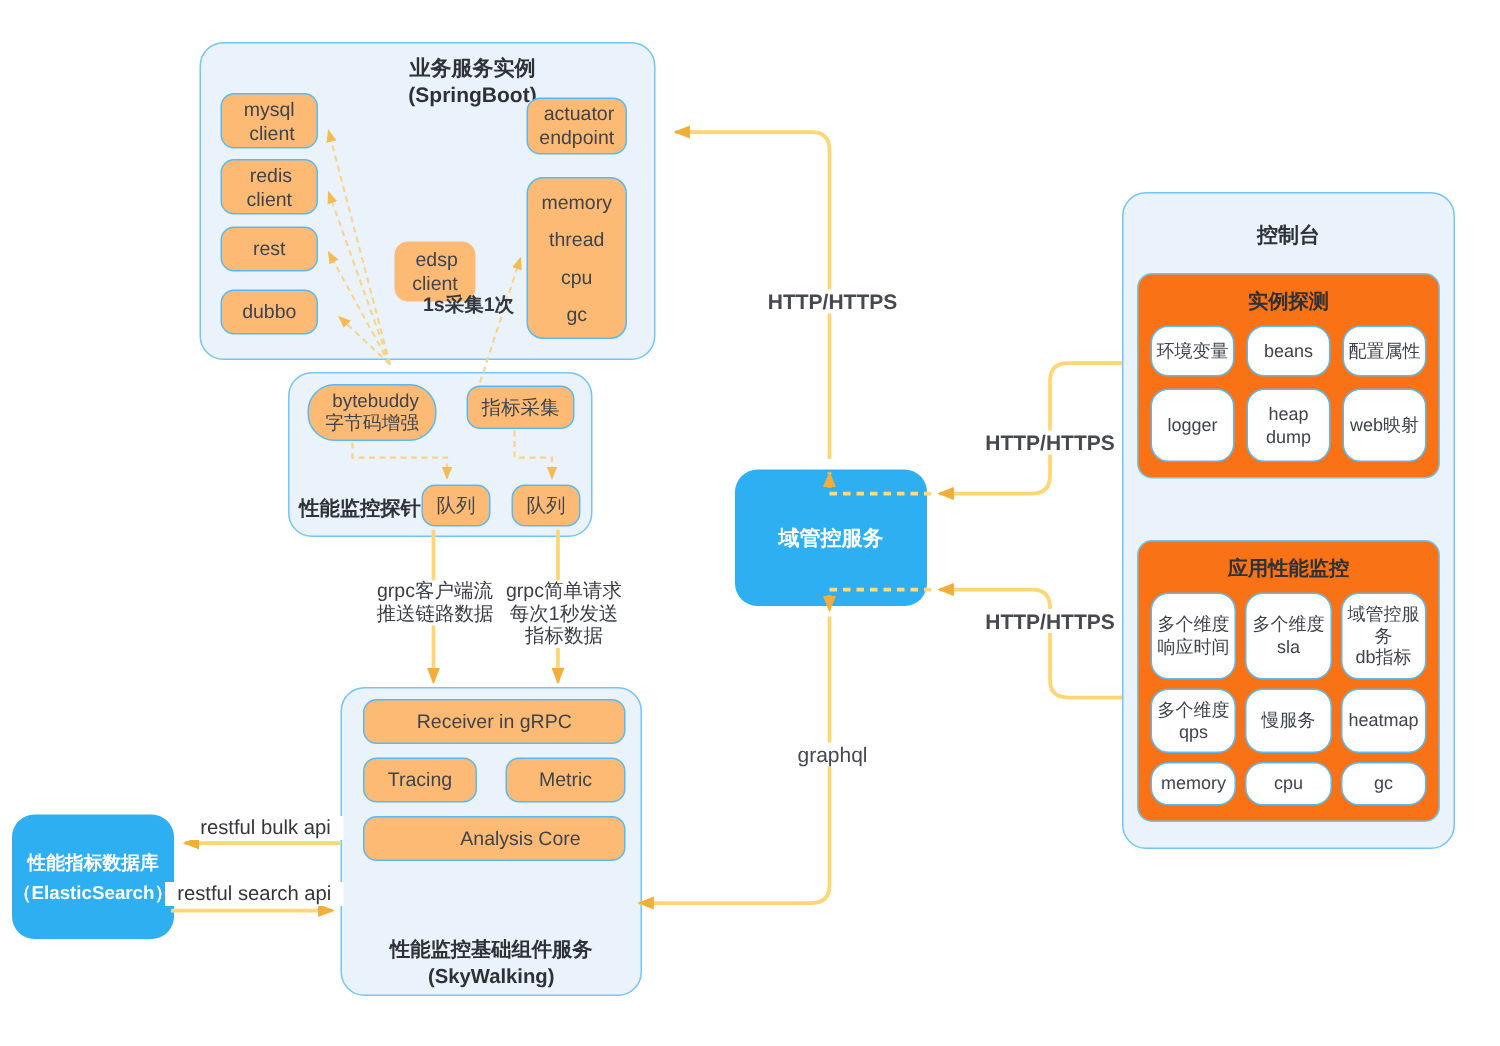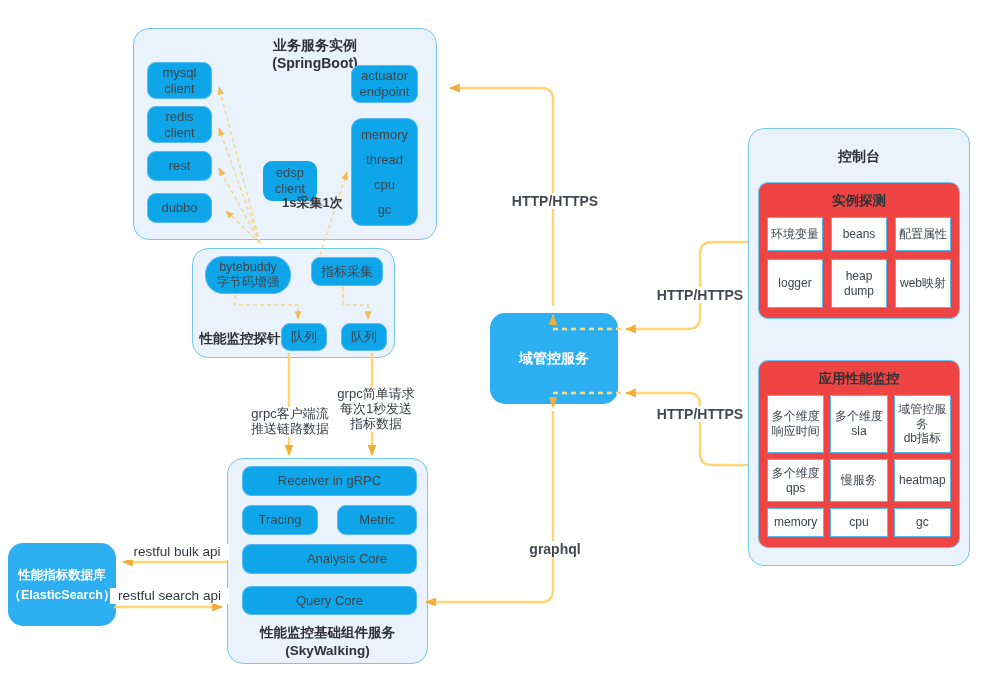"mysql" .wbox { background: #0ea5e9 -> #fdba74; text-align: center -> right }
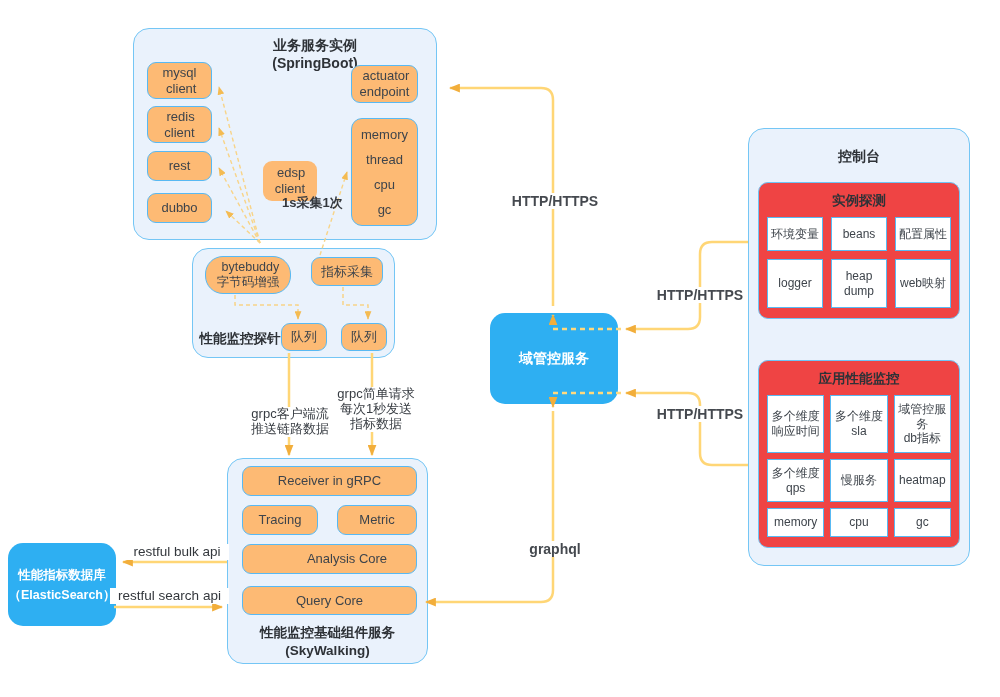"实例探测" .sub-panel { background: #ef4444 -> #f97316 }
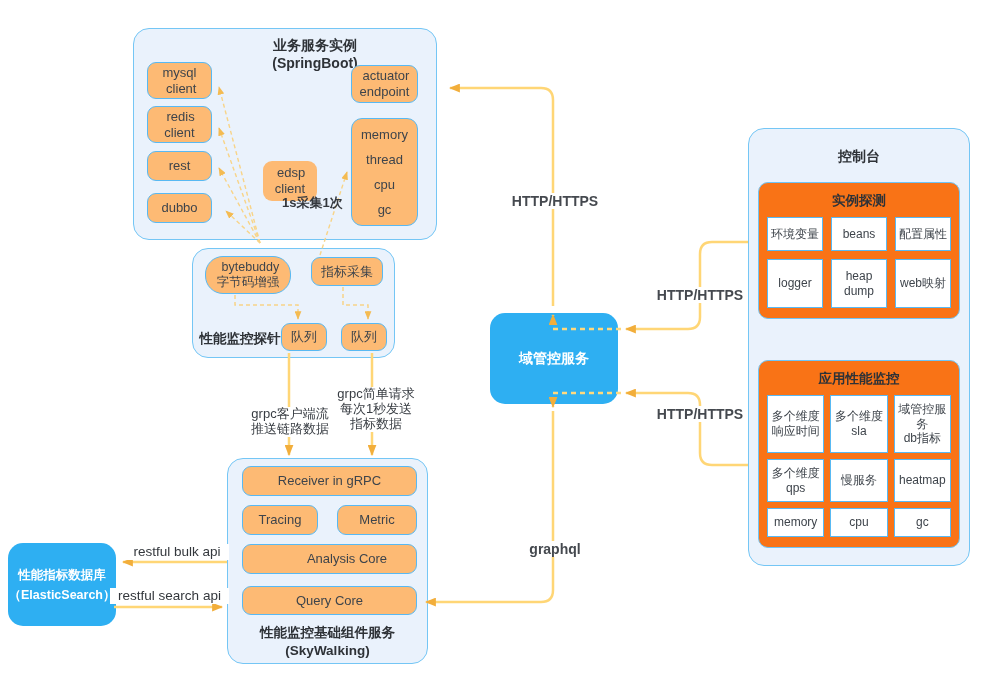"环境变量" .cell { border-radius: 0 -> 12px }
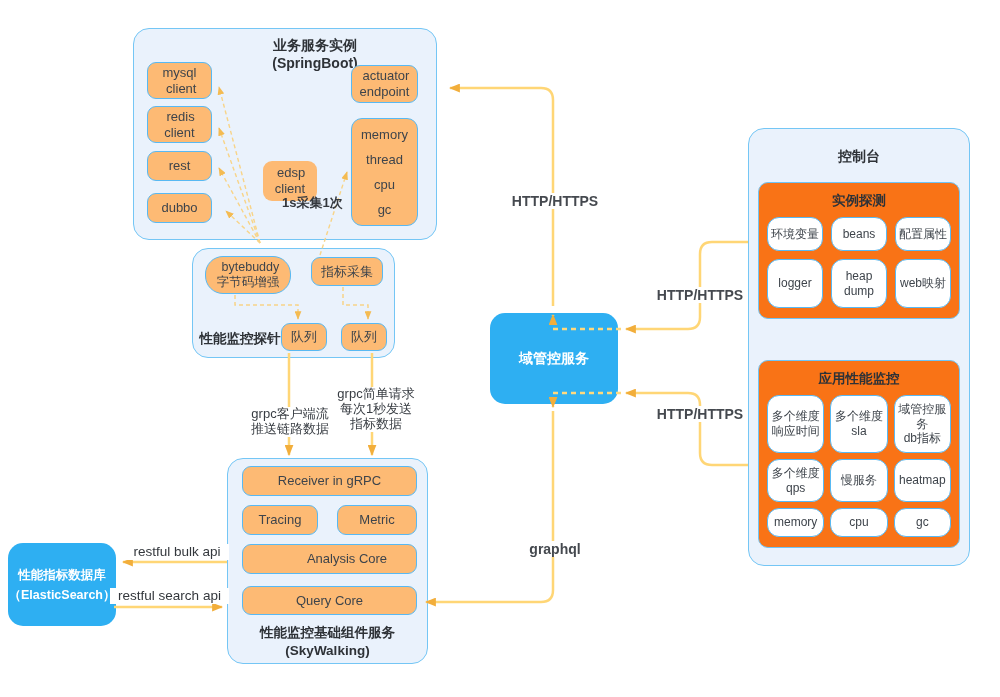"grpc客户端流" div.edge-label { top: 407px -> 387px }
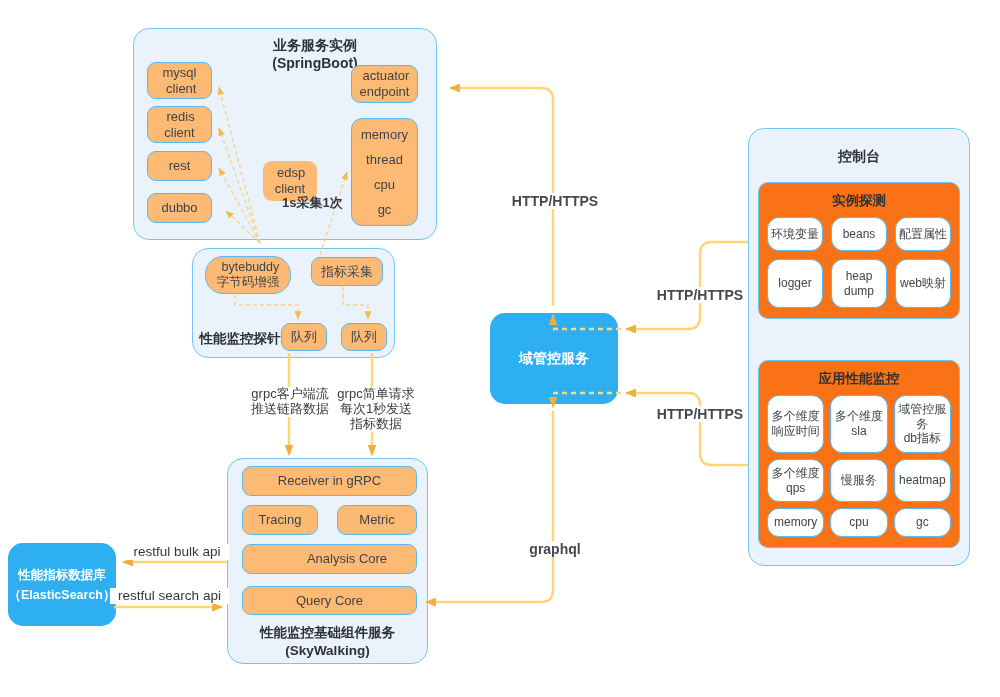"graphql" div.edge-label { font-weight: 700 -> 400; margin-top: 46px -> none }
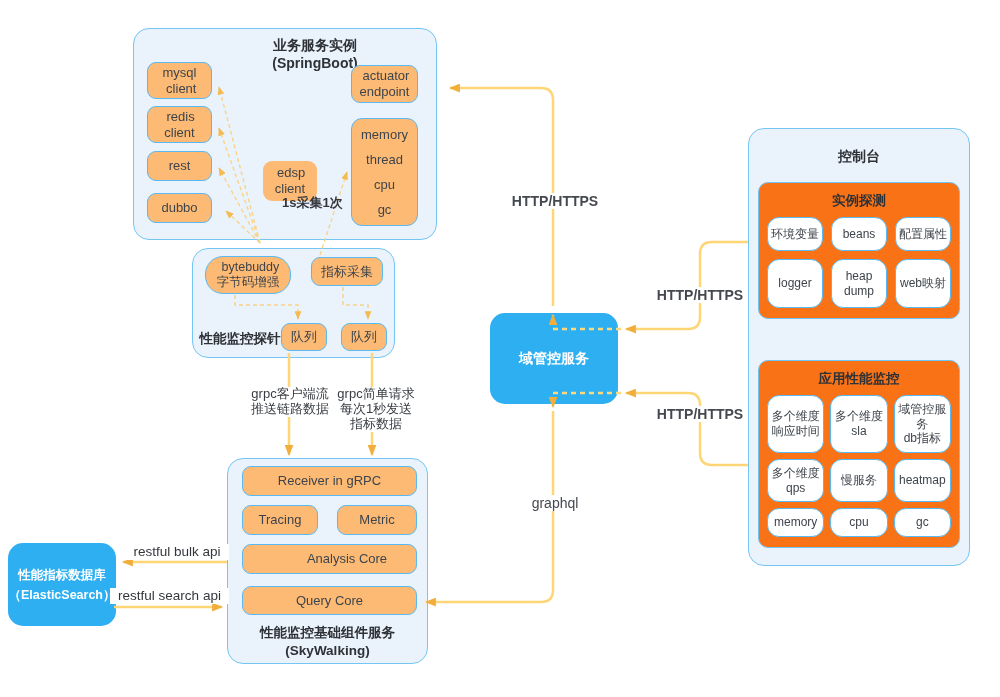"Query Core" div.wbox { html: <div>Query Core</div> -> none }
